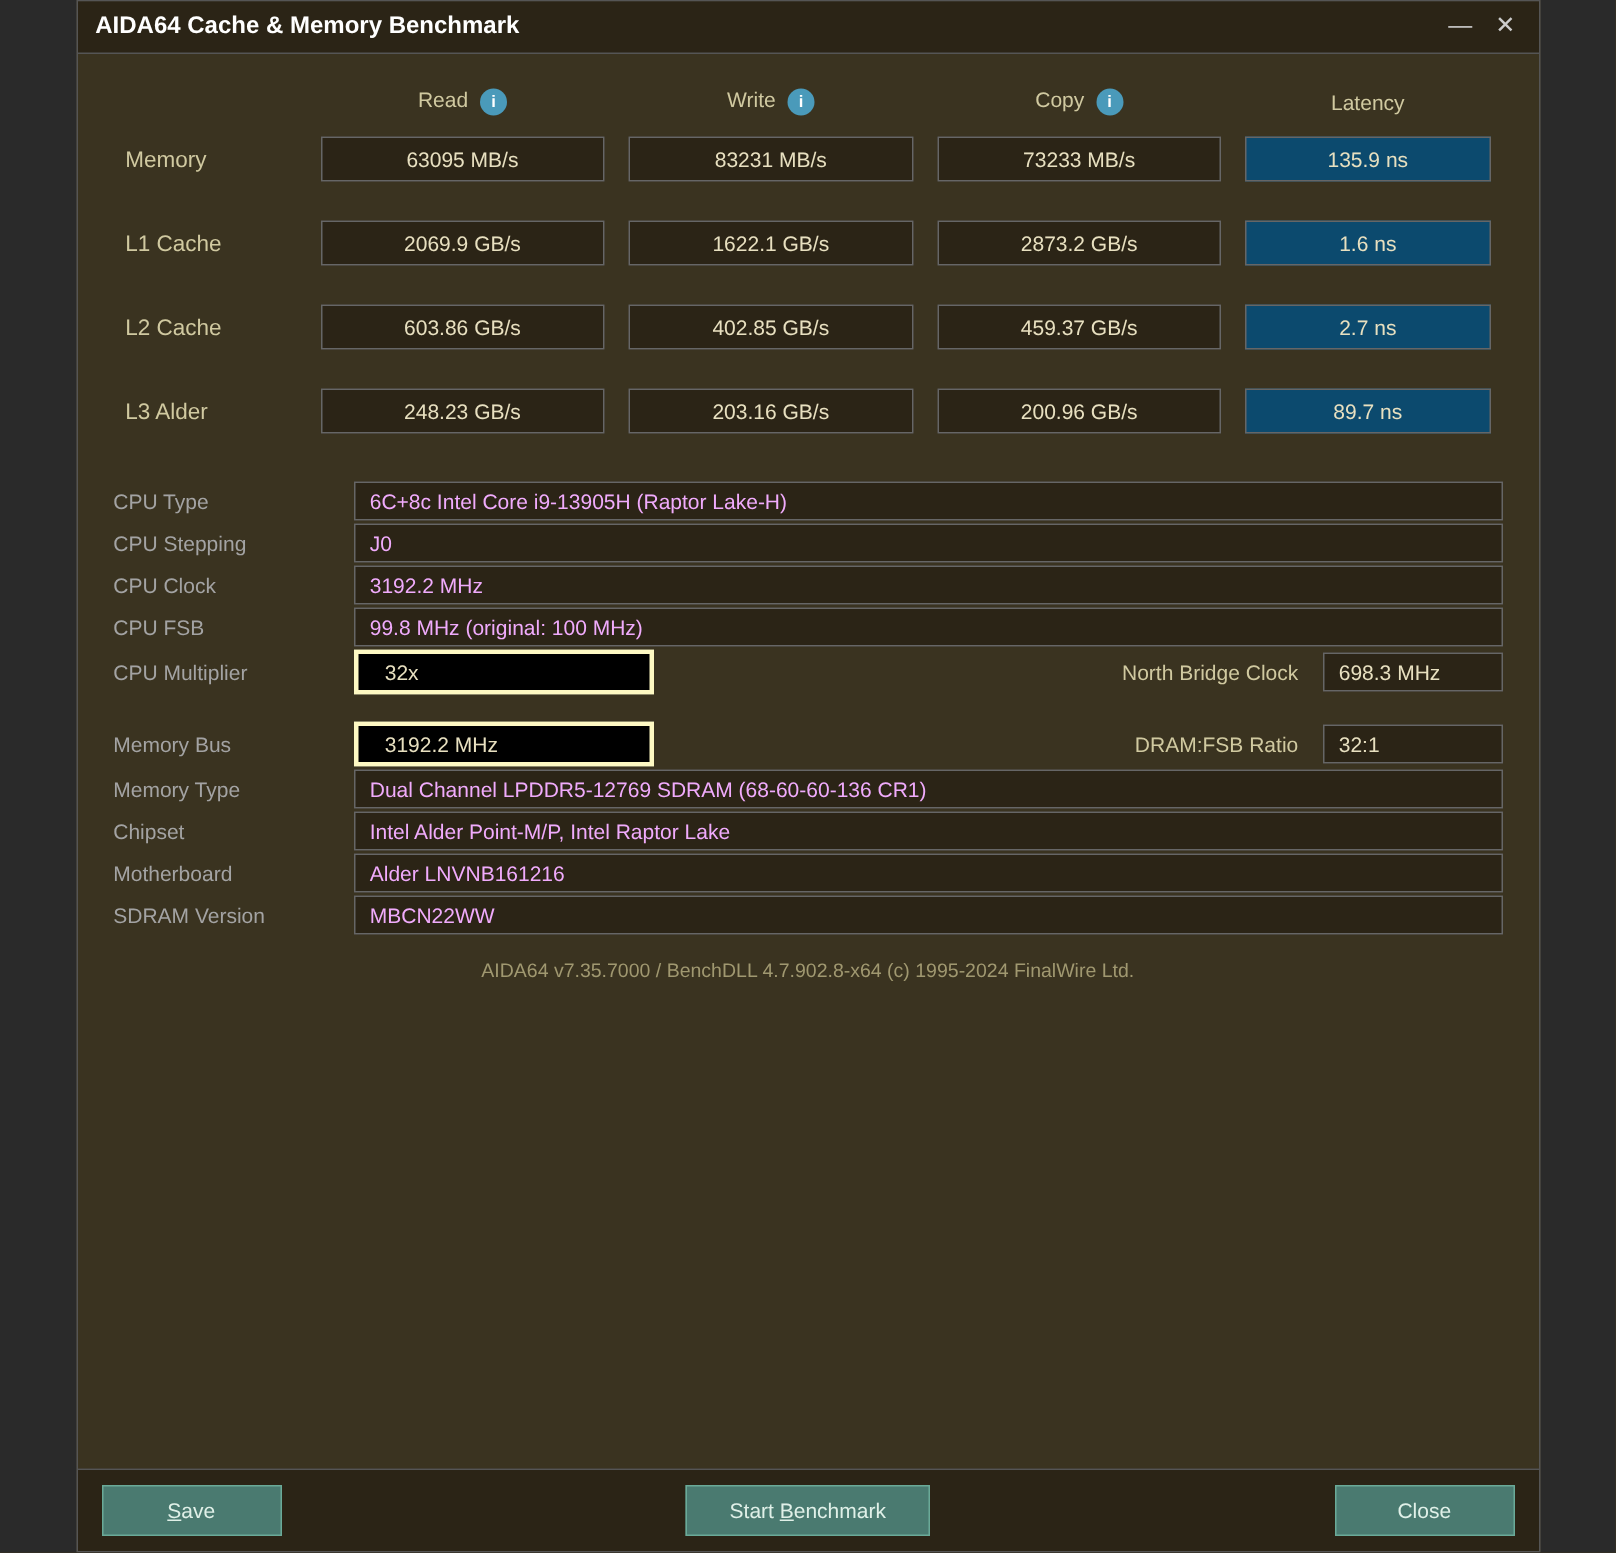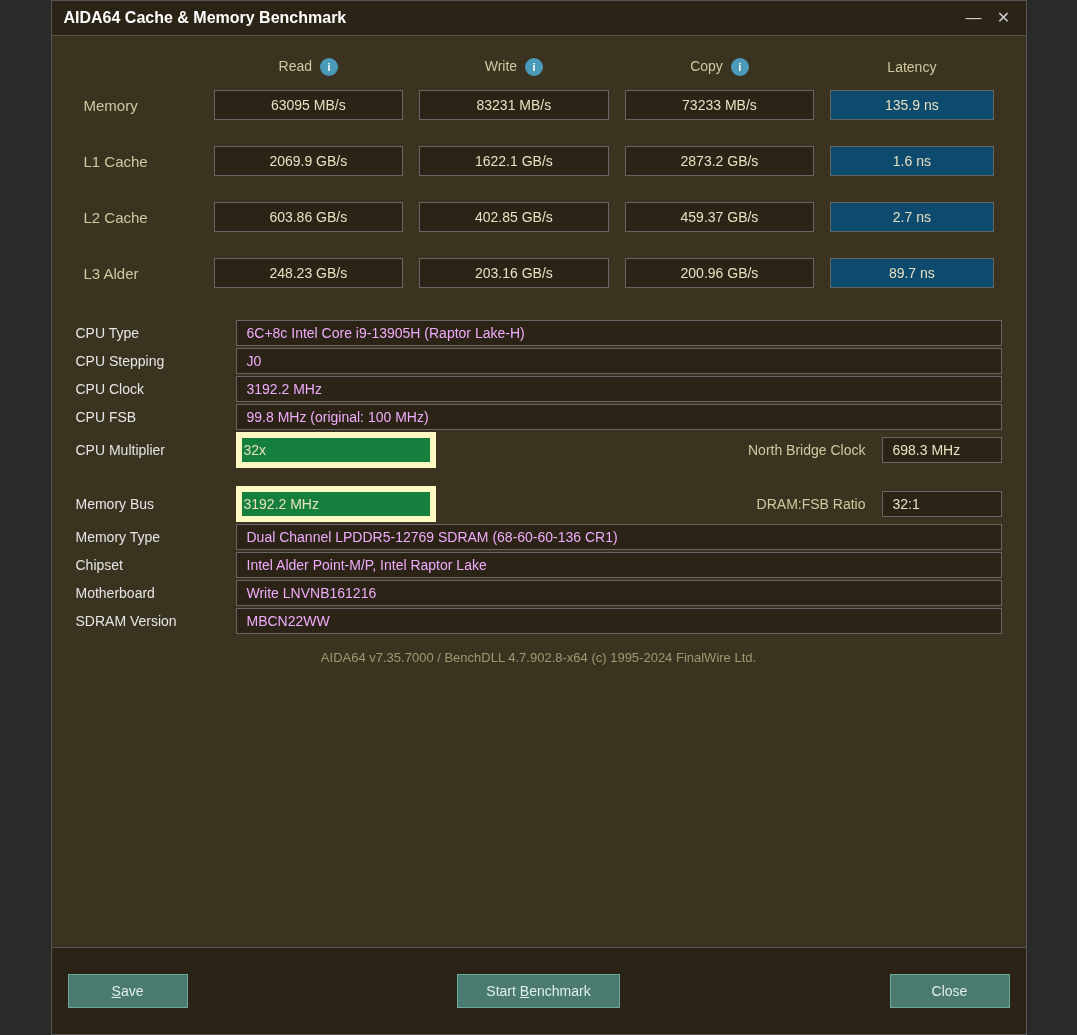"CPU Type" .info-label { color: #e5e5e5 -> #a3a3a3 }
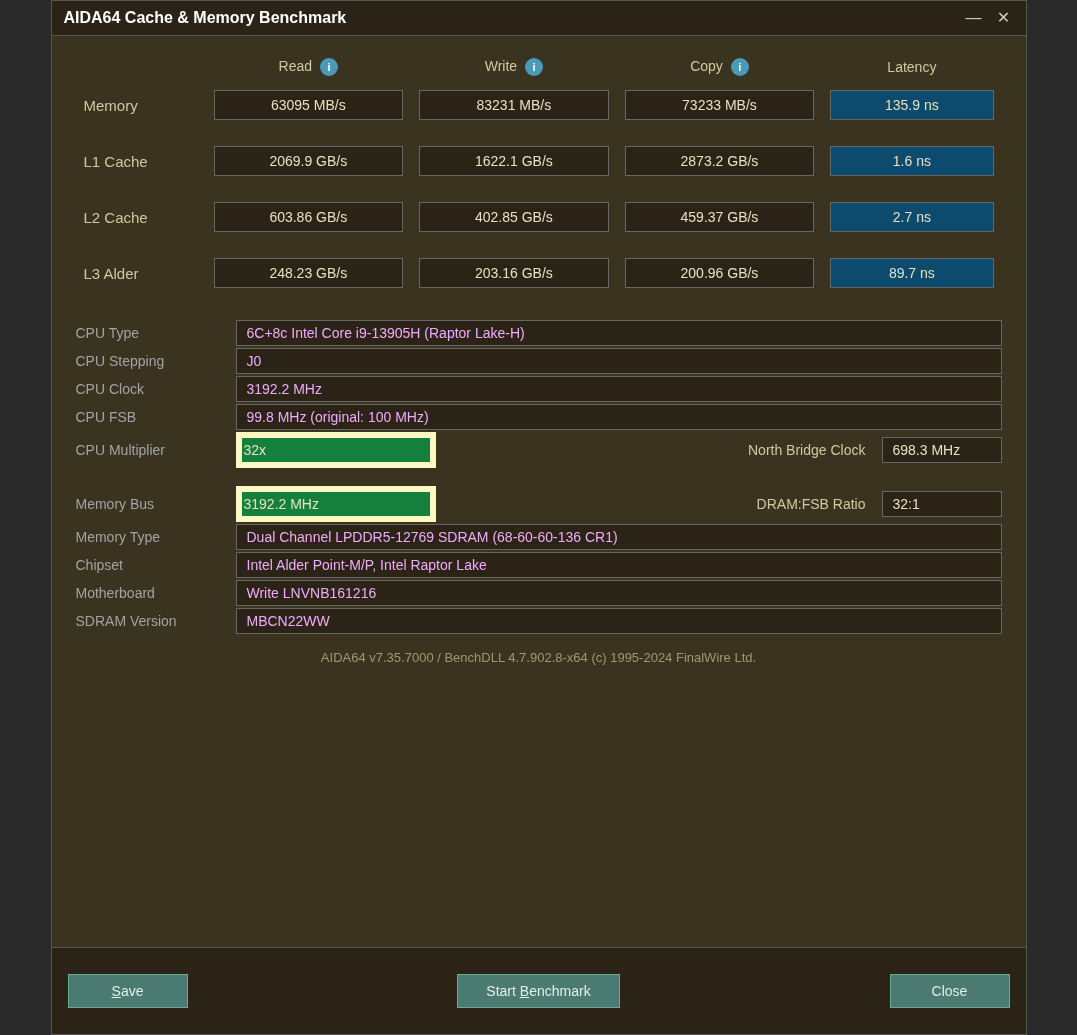"32x" .info-value-box-partial { background: #15803d -> #000000; border: 6px solid #fef9c3 -> 3px solid #fef9c3; padding: 4px 2px -> 4px 18px }
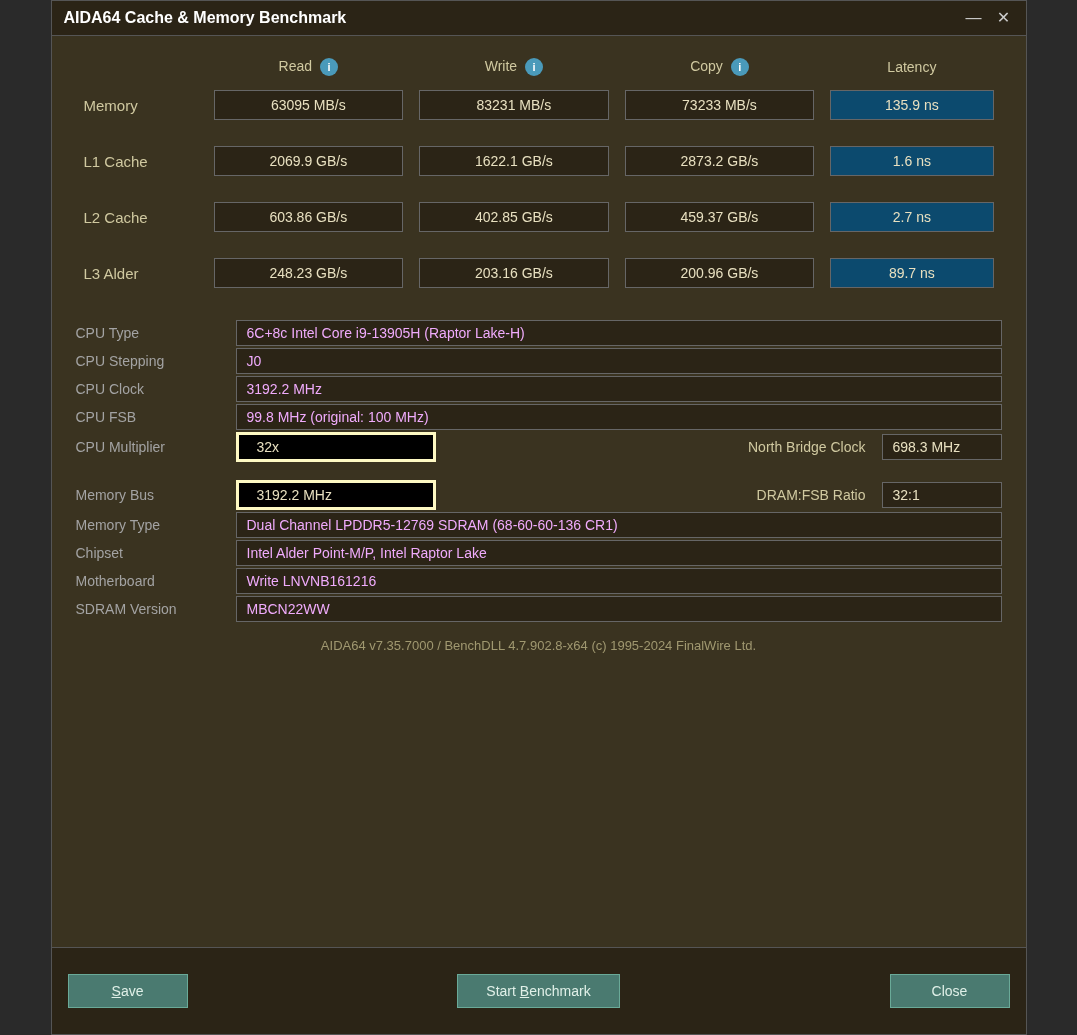"Write LNVNB161216" div.info-value-box { text: Write -> Alder }
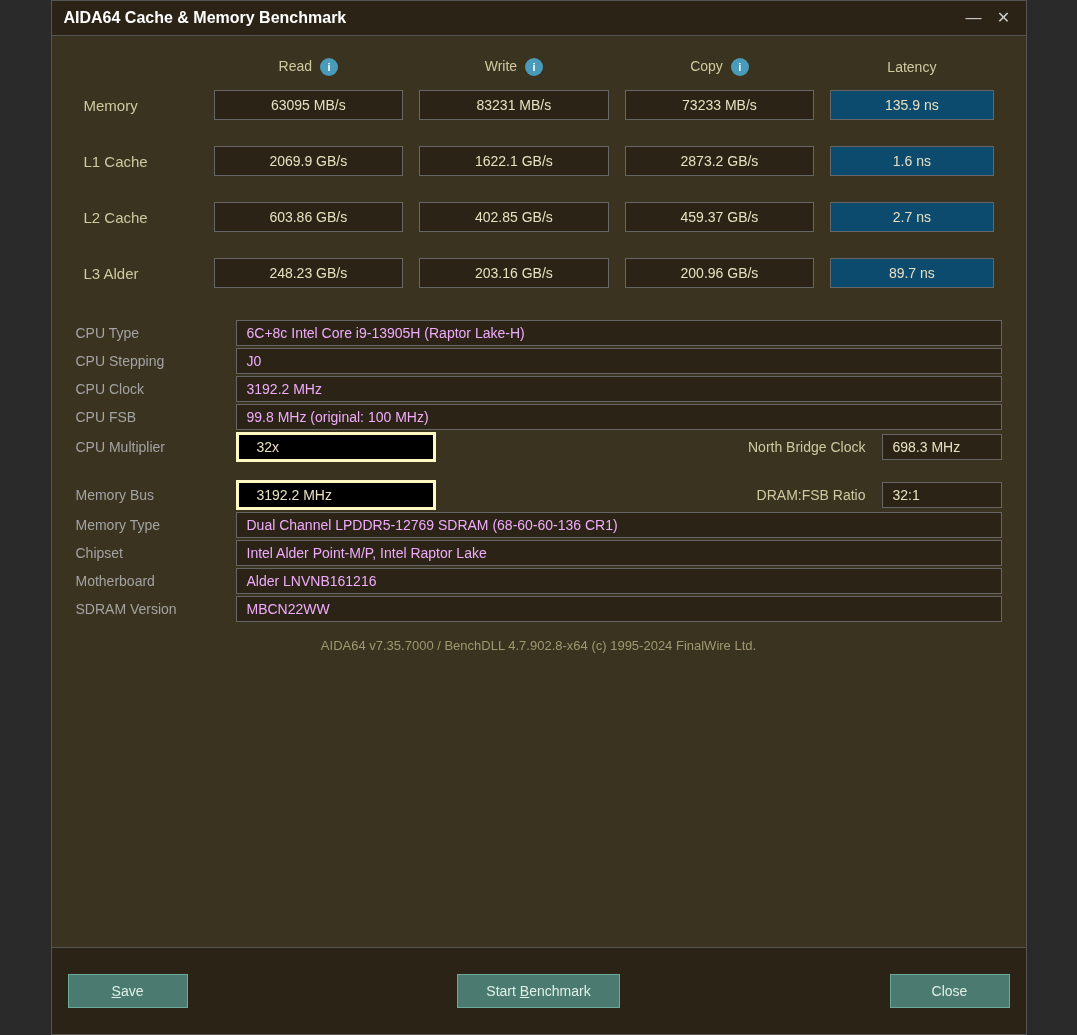"Save" .button-bar { padding: 26px 16px -> 10px 16px }
